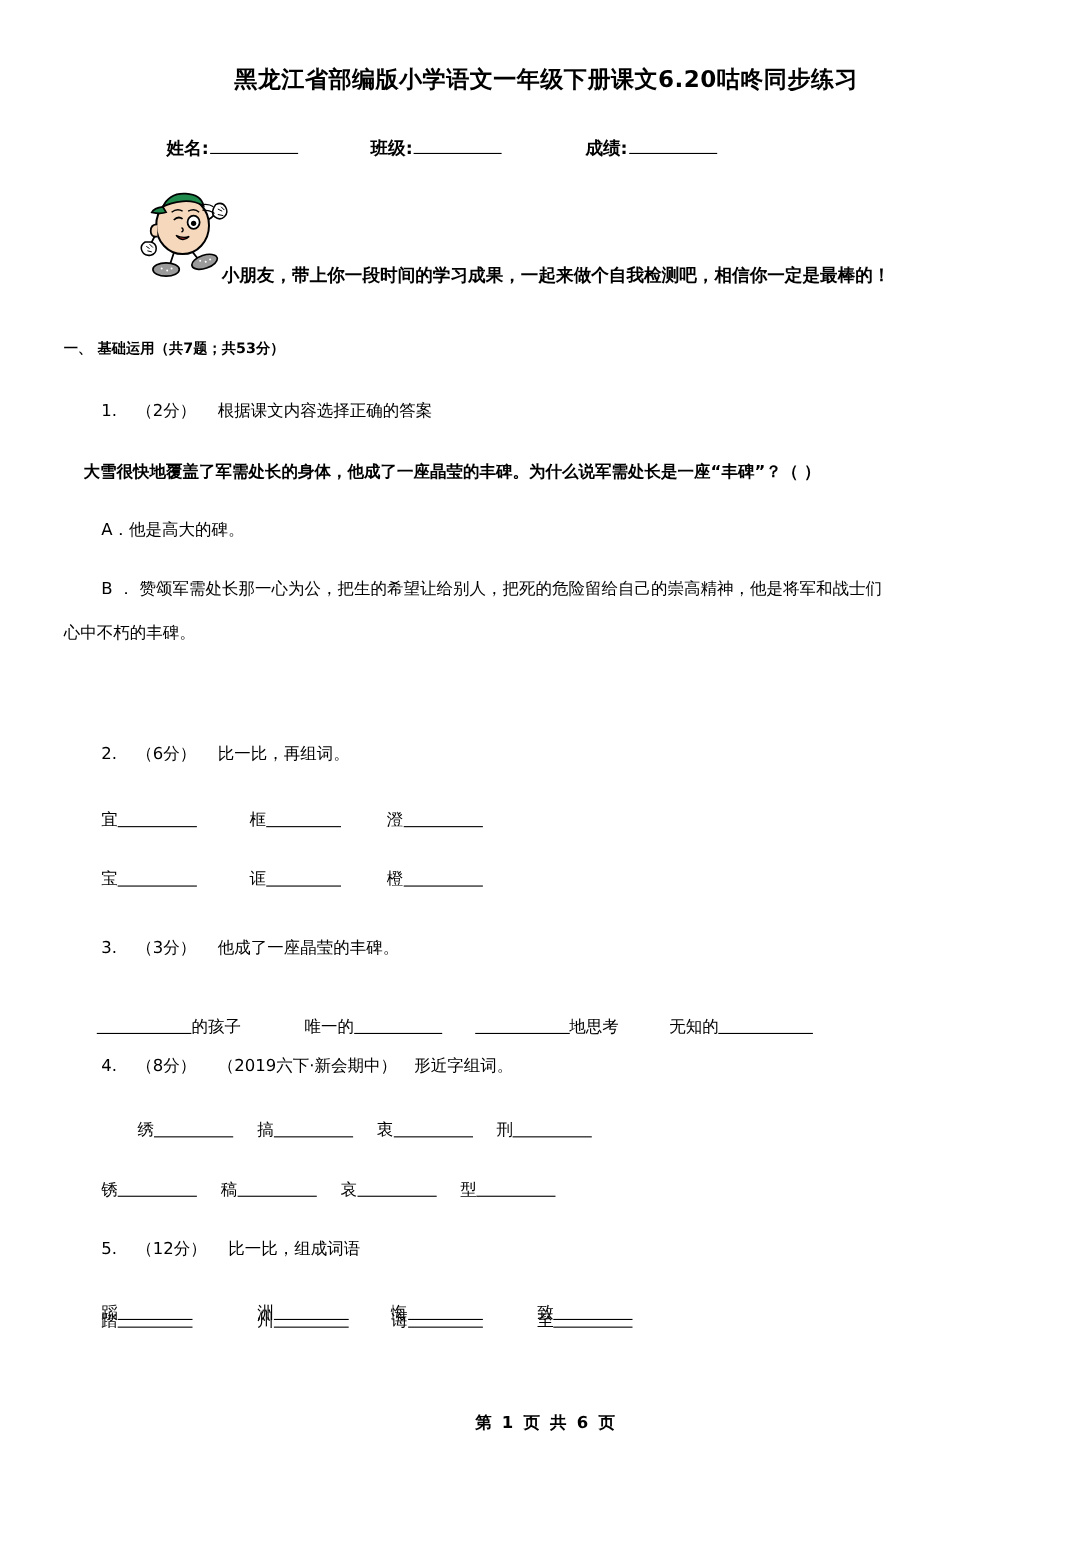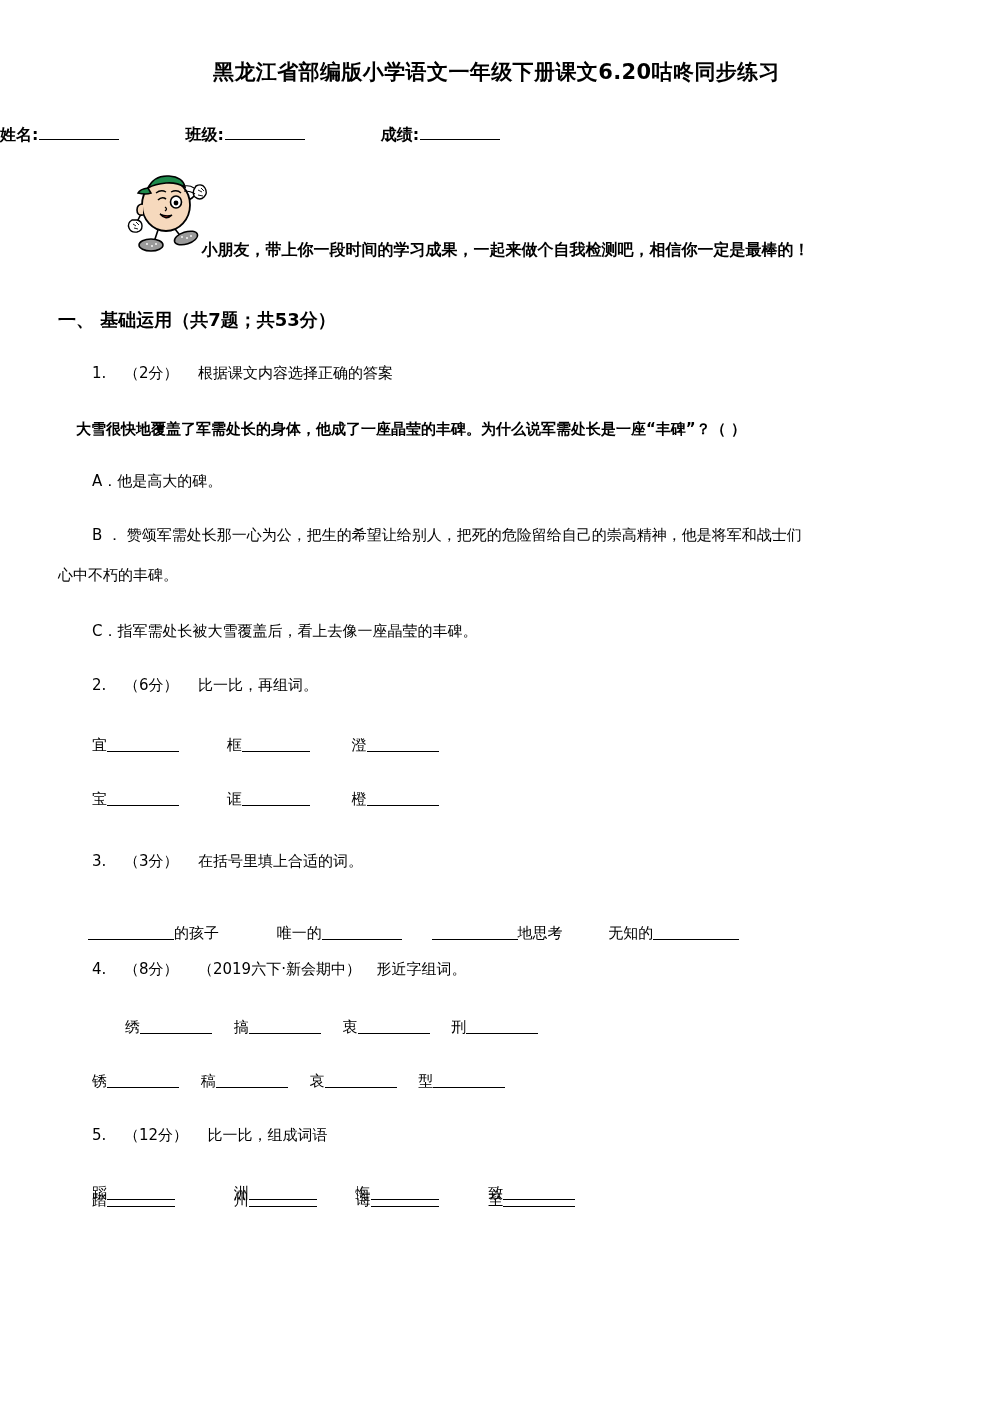"姓名:" .meta-row { justify-content: none -> center }
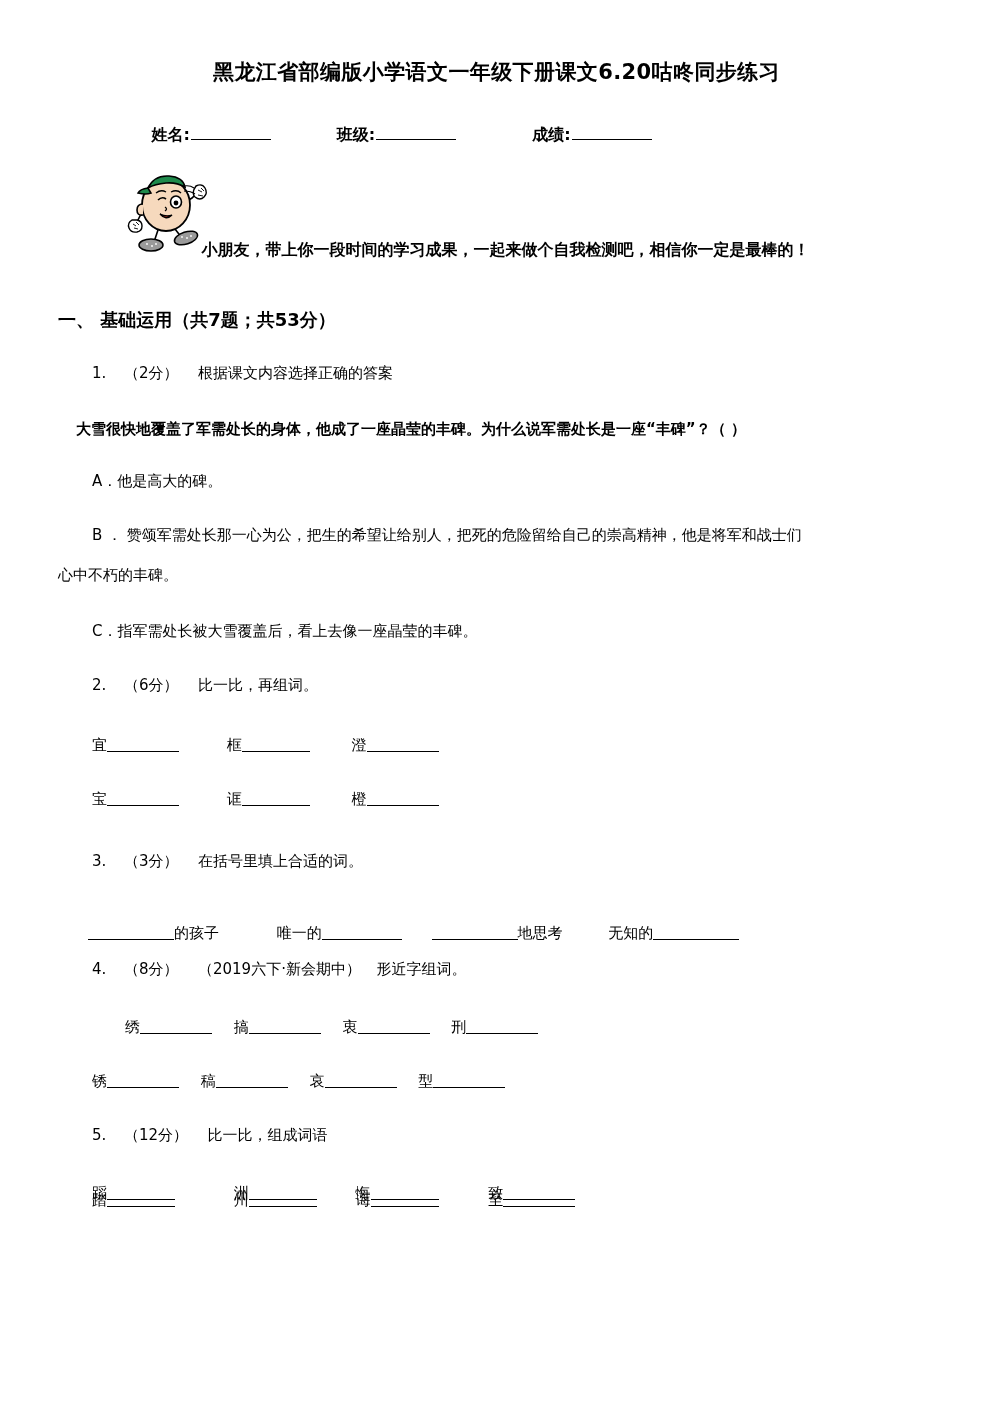"一、 基础运用（共7题；共53分）" .section-heading { font-size: 18px -> 13px }
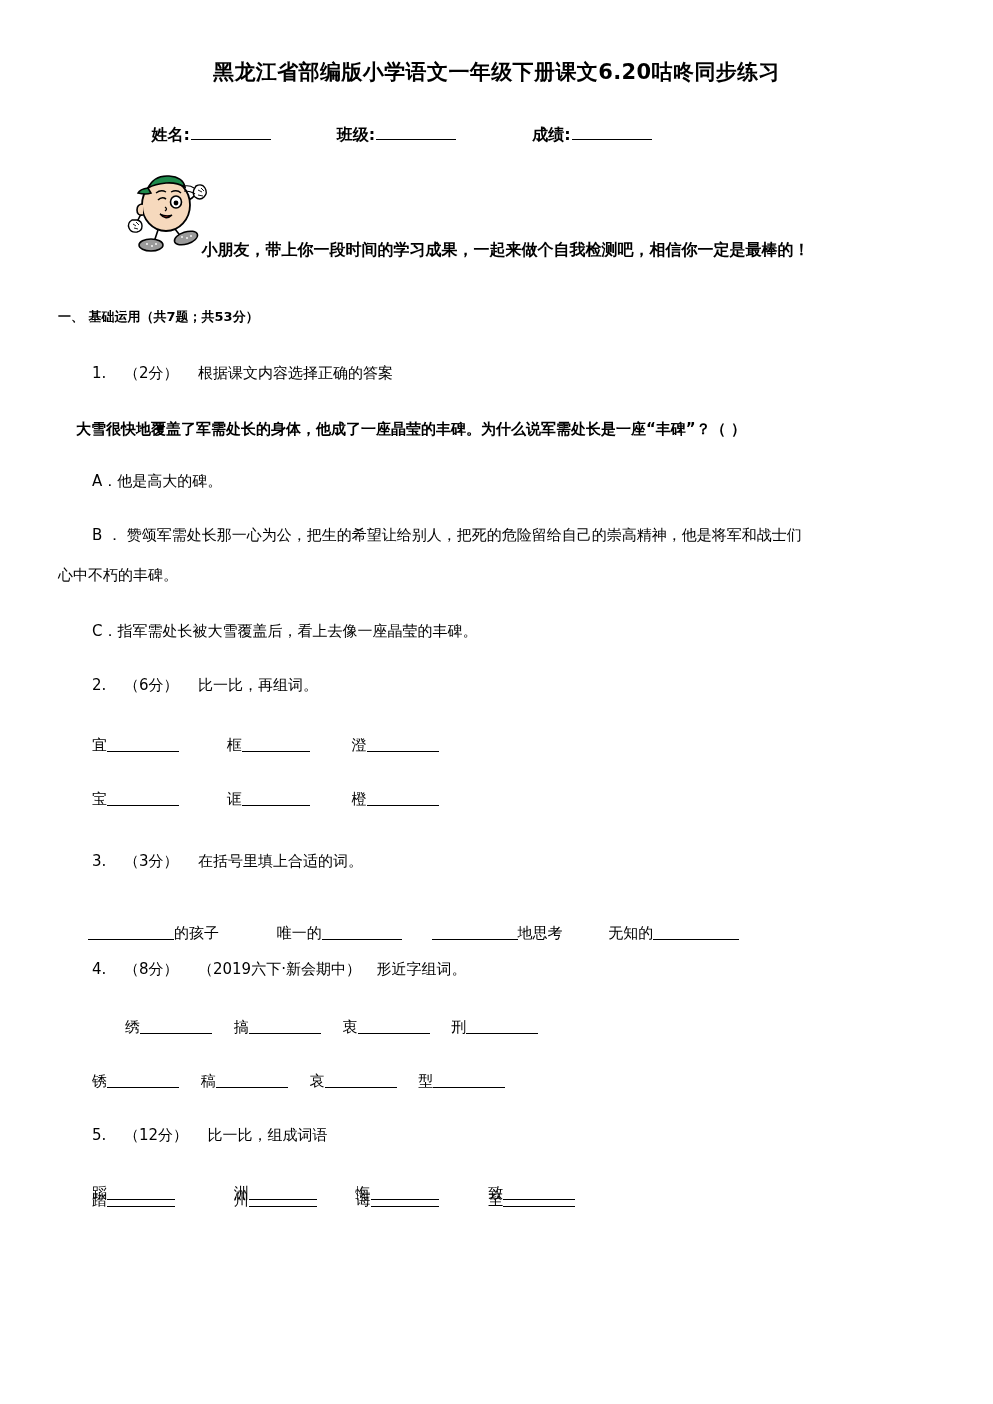"C．指军需处长被大雪覆盖后，看上去像一座晶莹的丰碑。" div.opt { html: <div>C．指军需处长被大雪覆盖后，看上去像一座晶莹的丰碑。</div> -> none }
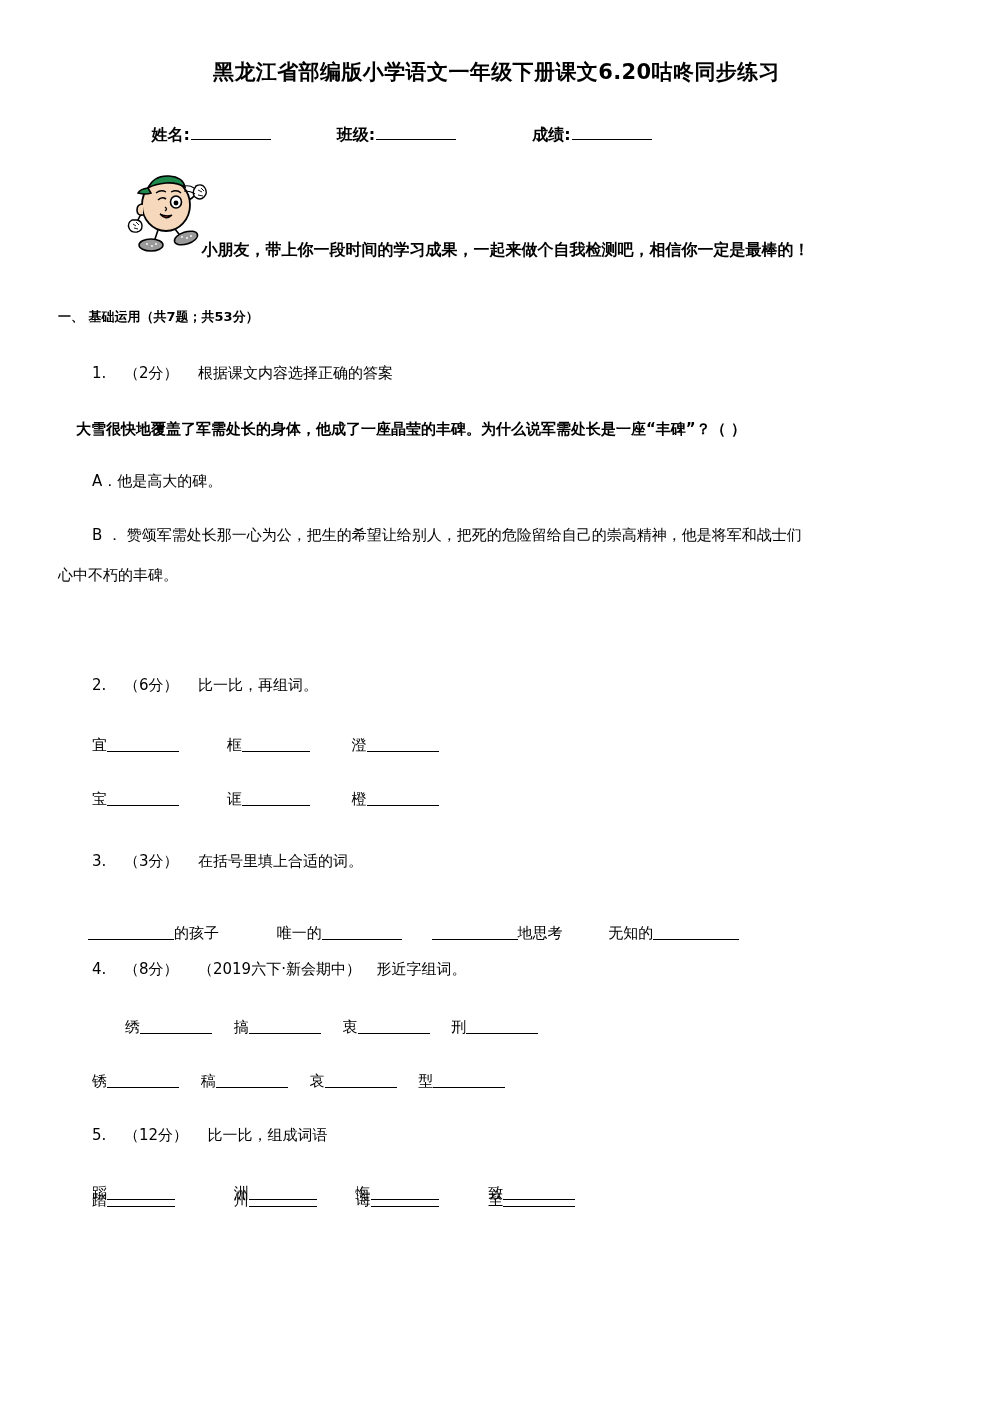"在括号里填上合适的词。" span { text: 在括号里填上合适的词 -> 他成了一座晶莹的丰碑 }
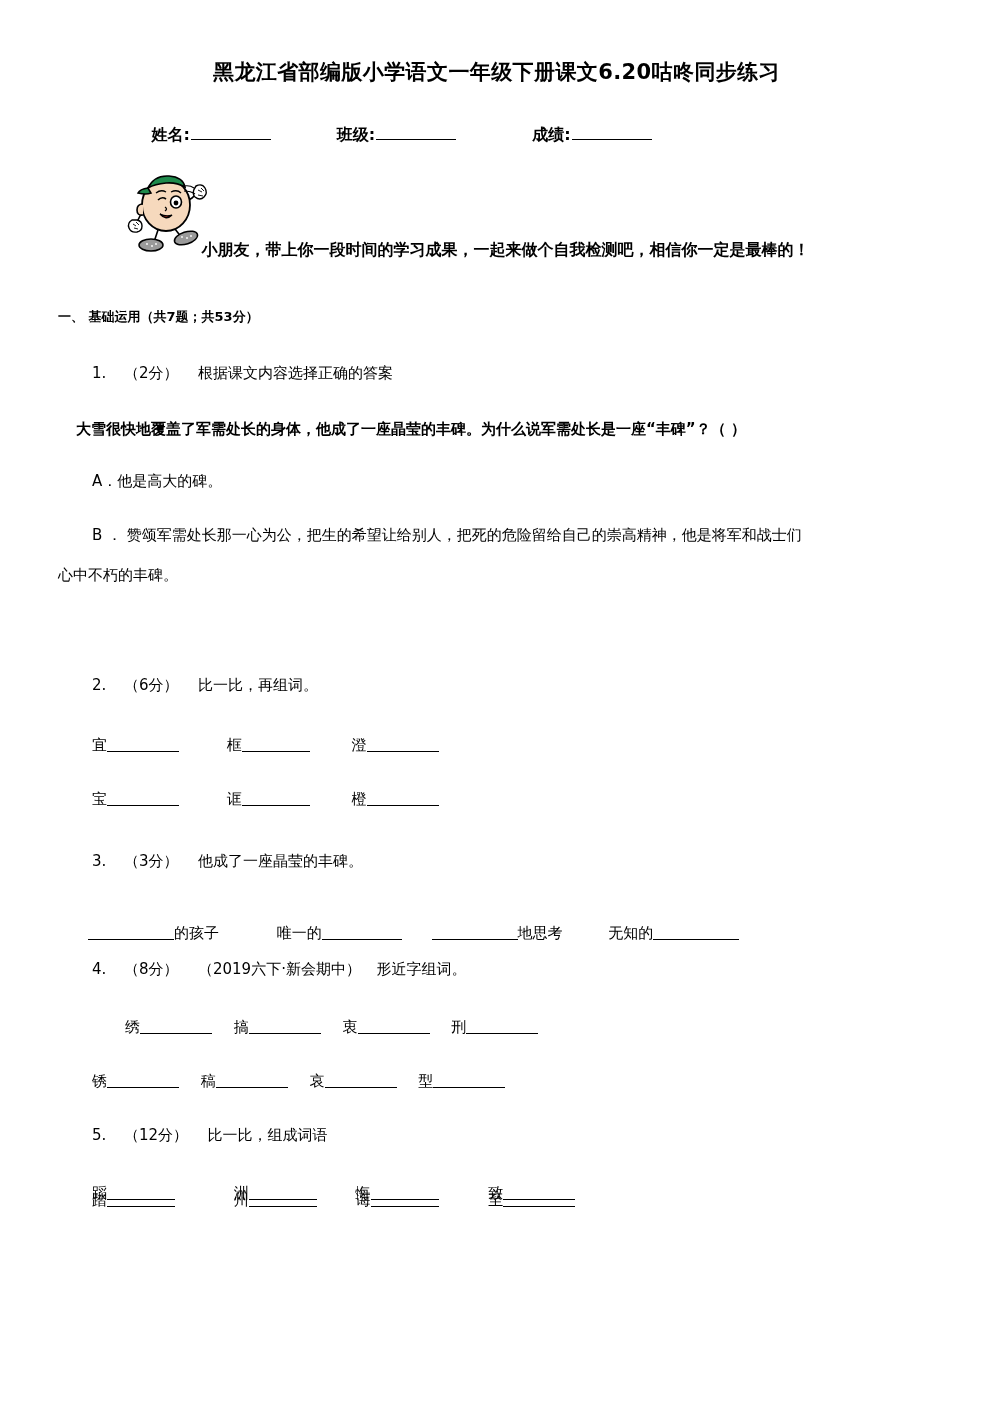"第 1 页 共 6" div.footer { html: none -> <div>第 1 页 共 6 页</div> }
